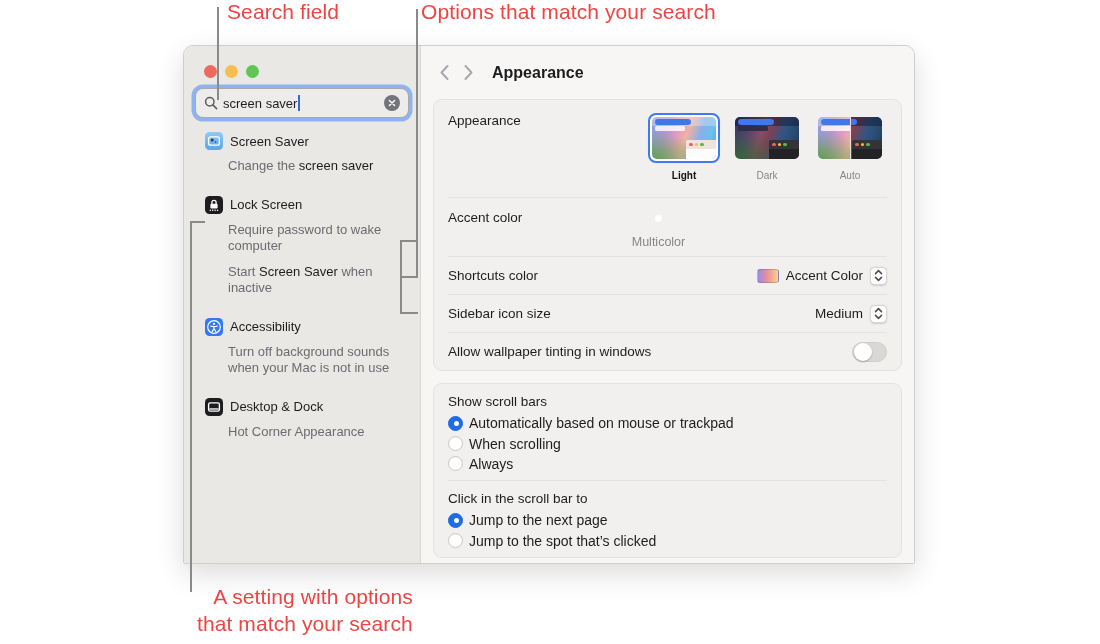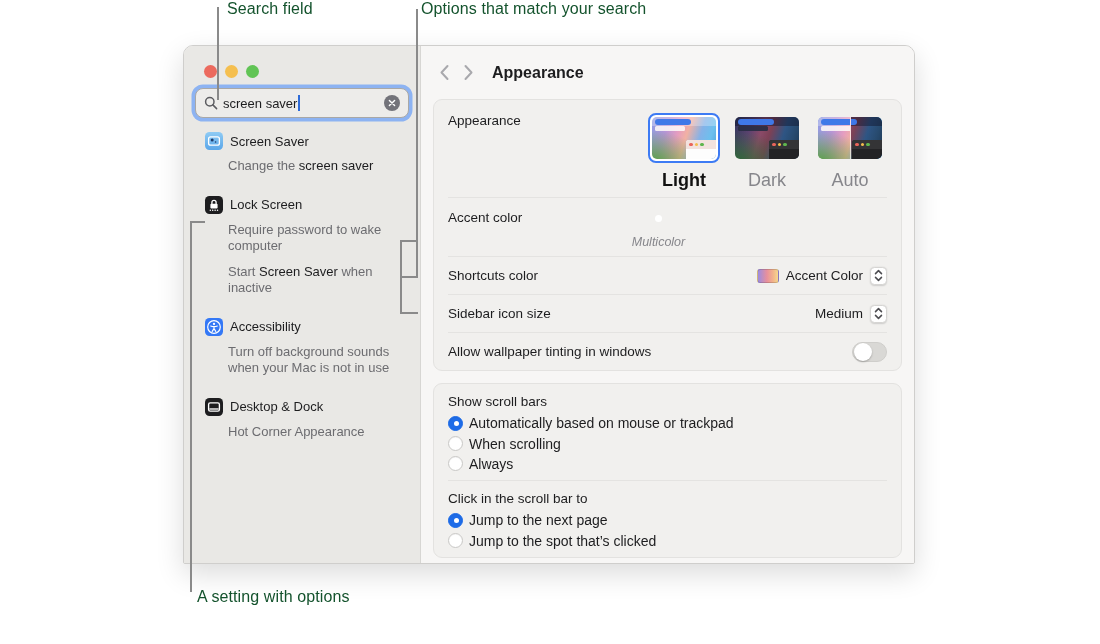"Search field" .anno { color: #14532d -> #ef4444; font-size: 16px -> 21px }
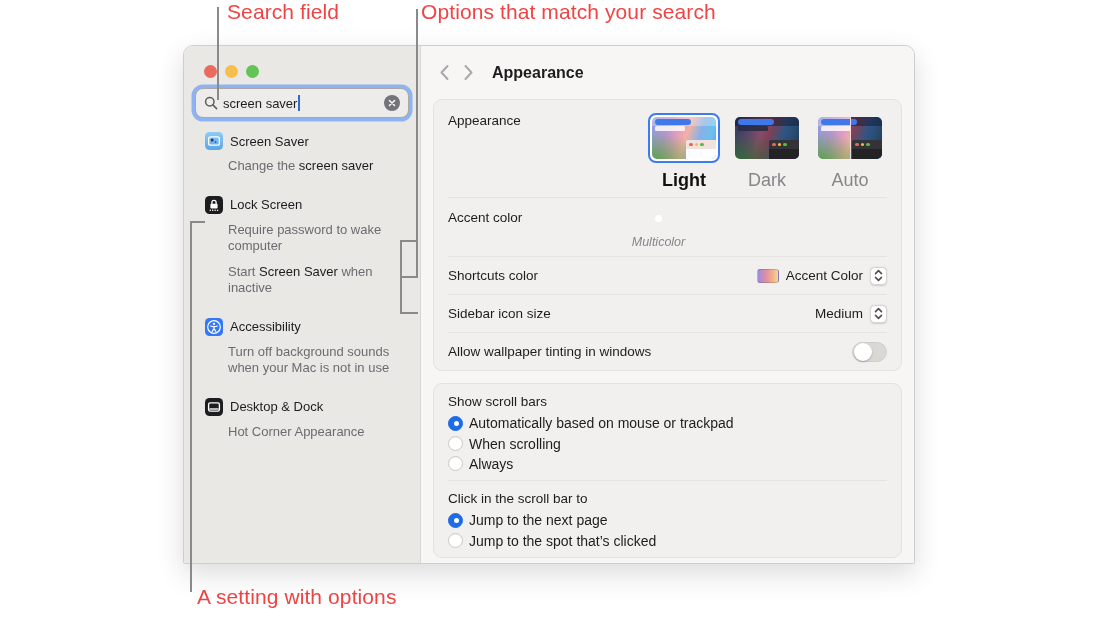"Light" .opt-label { font-size: 18px -> 10px }
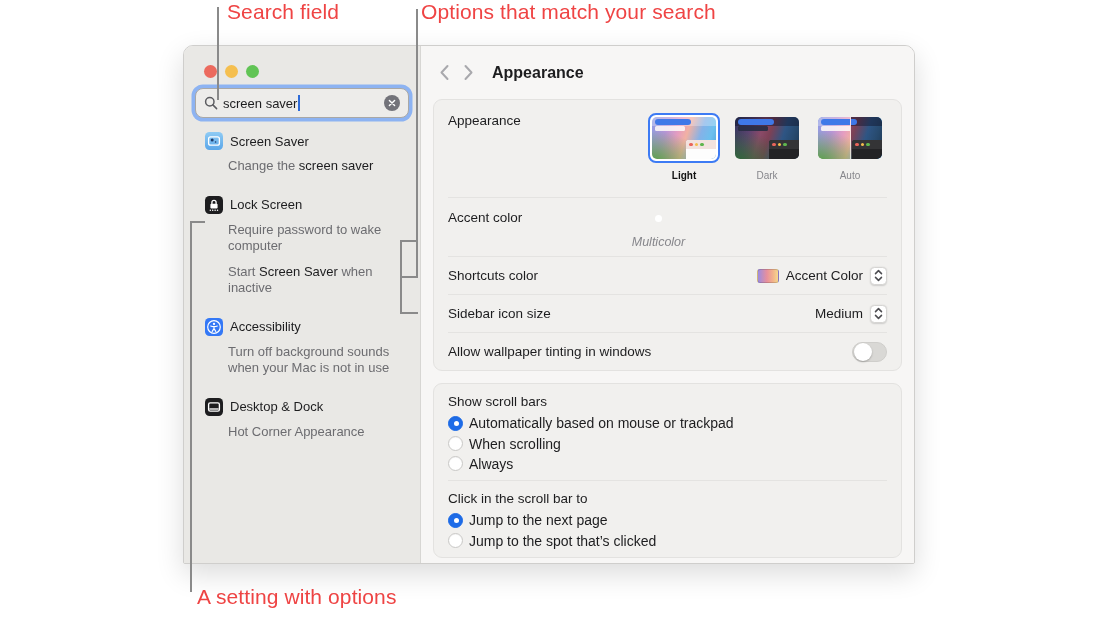"Multicolor" .dot-caption { font-style: italic -> none }
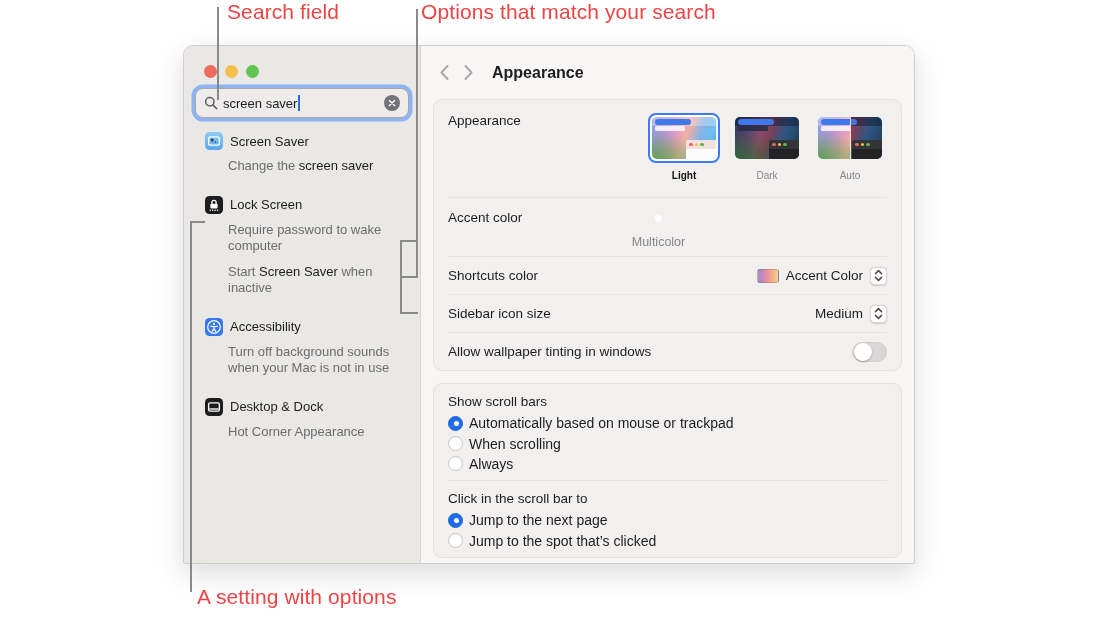"that match your search" div { html: none -> <div>that match your search</div> }
